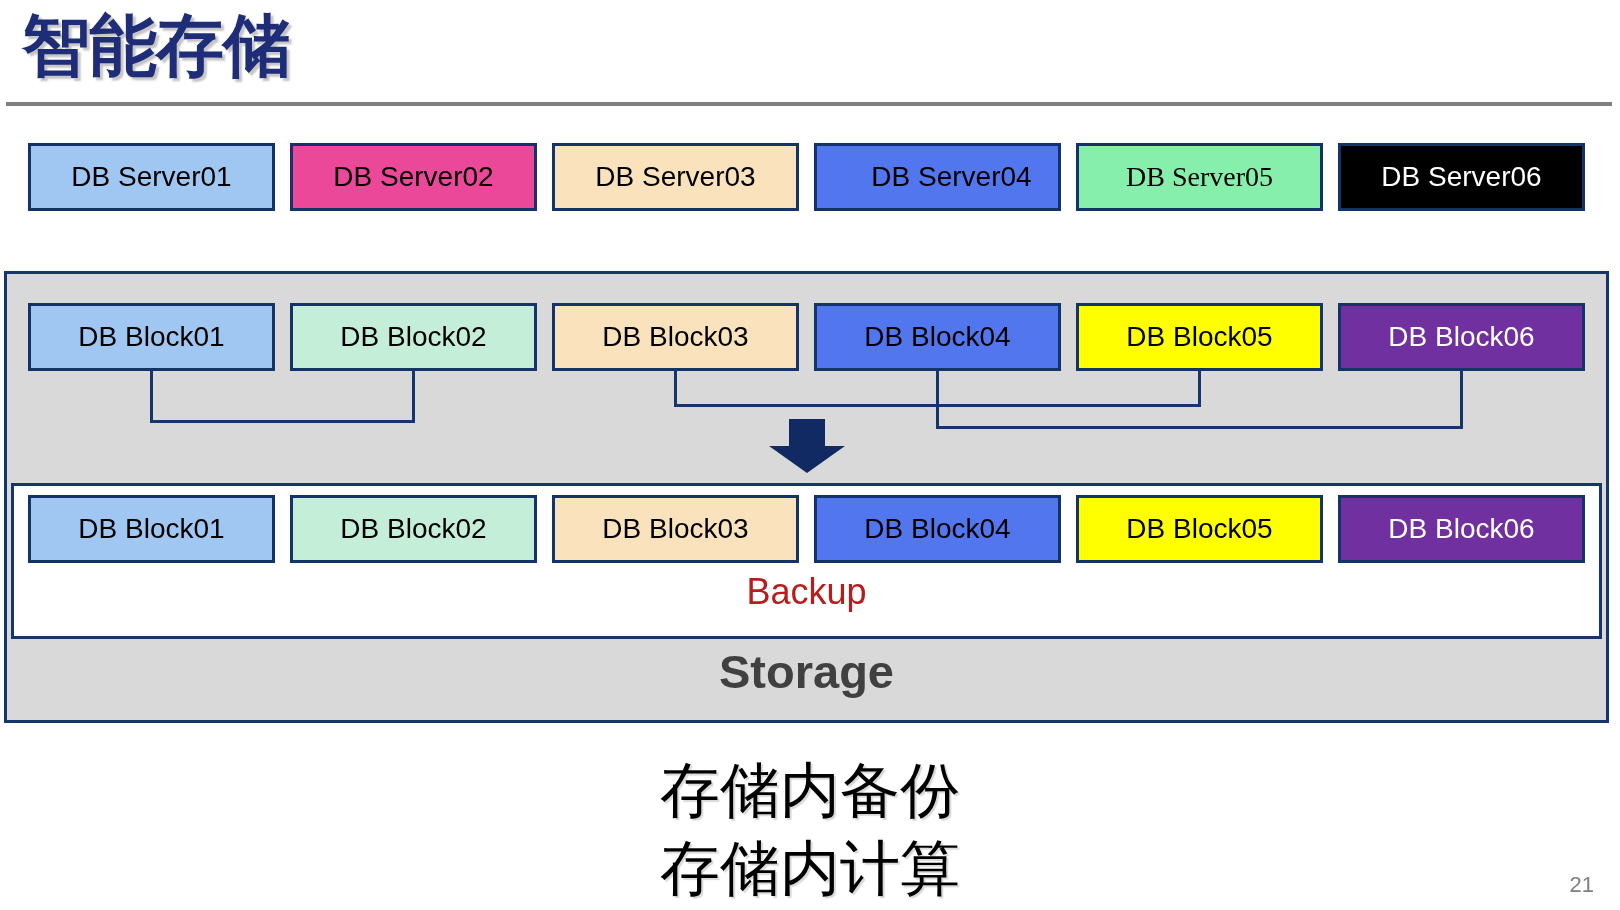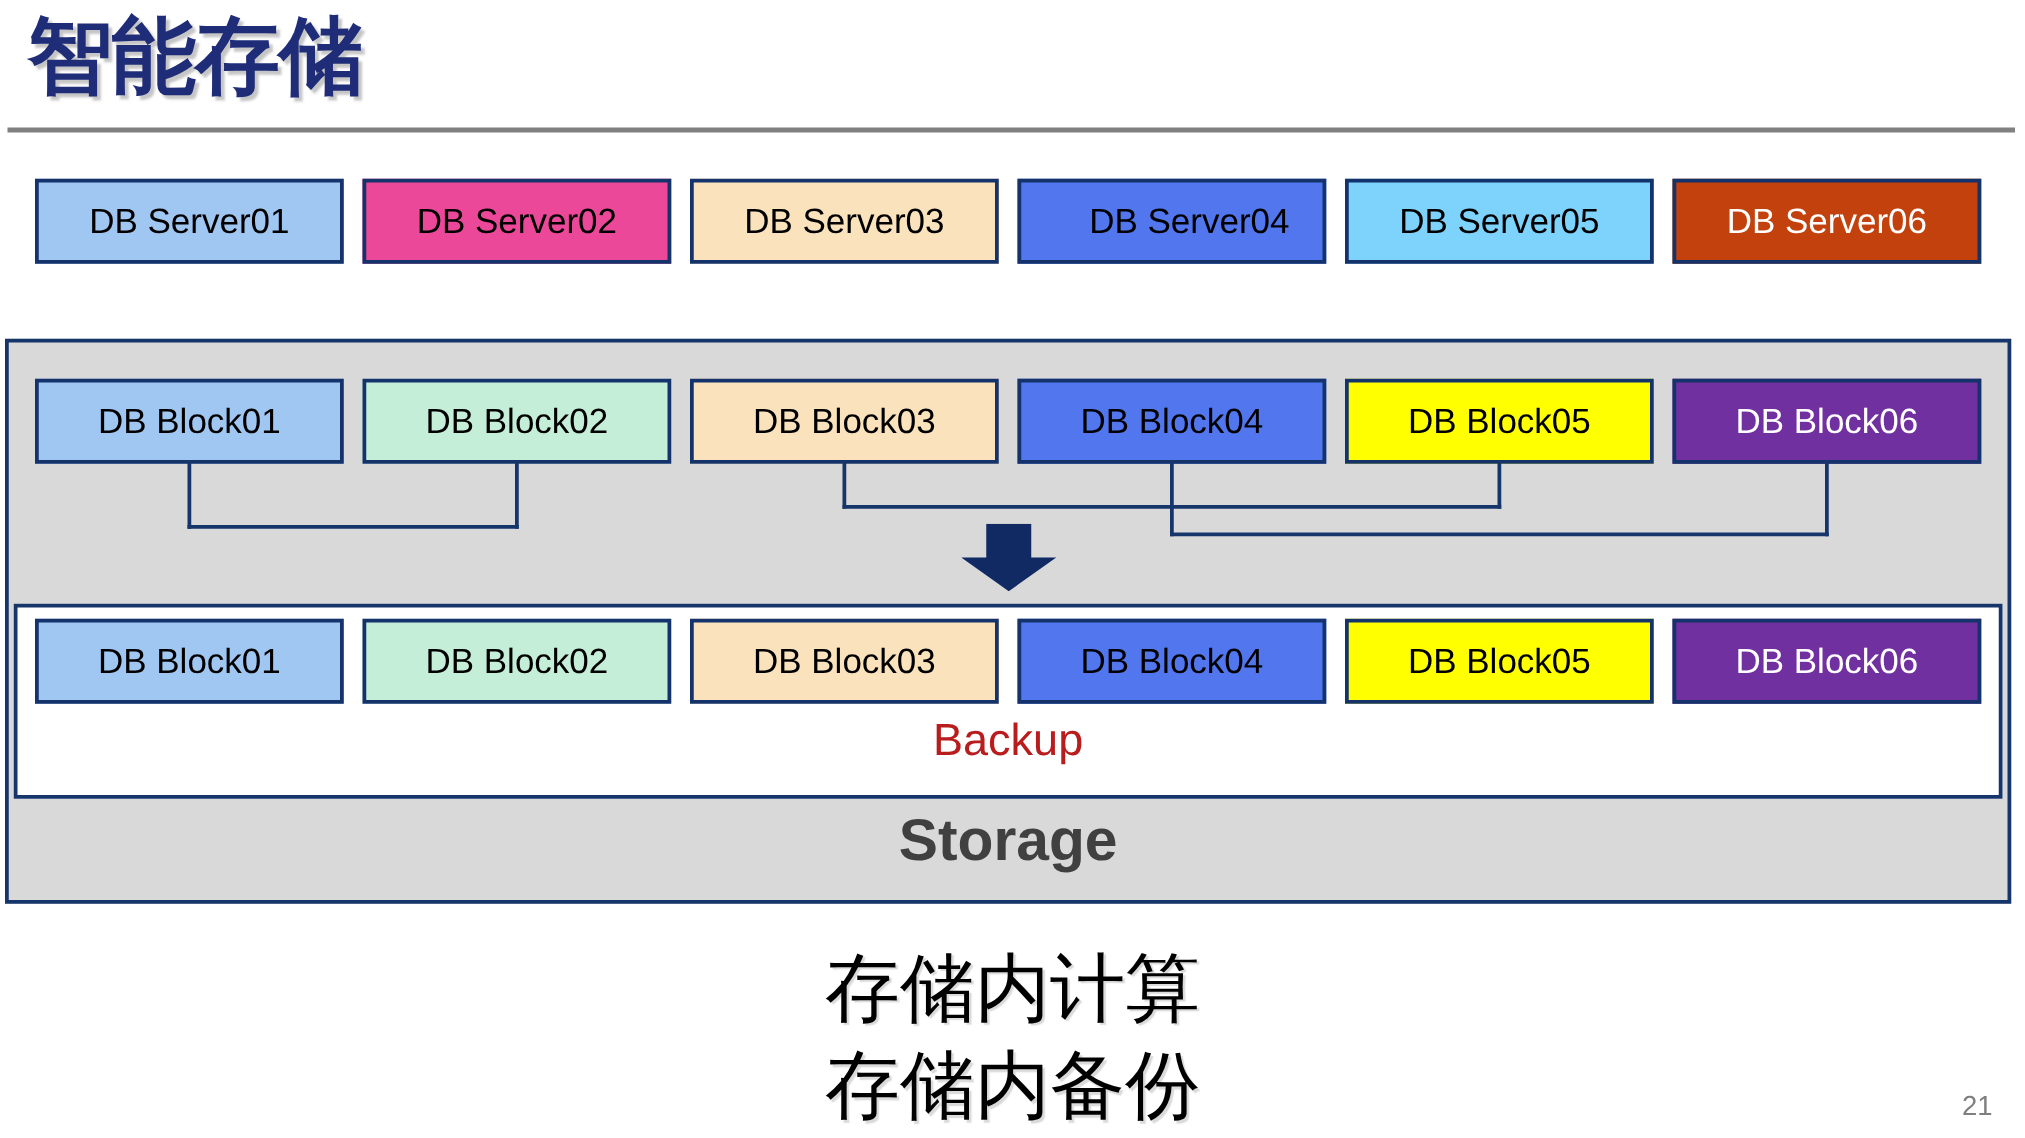"DB Server05" div.box { background: #7dd3fc -> #86efac; font-family: none -> Liberation Serif, serif }
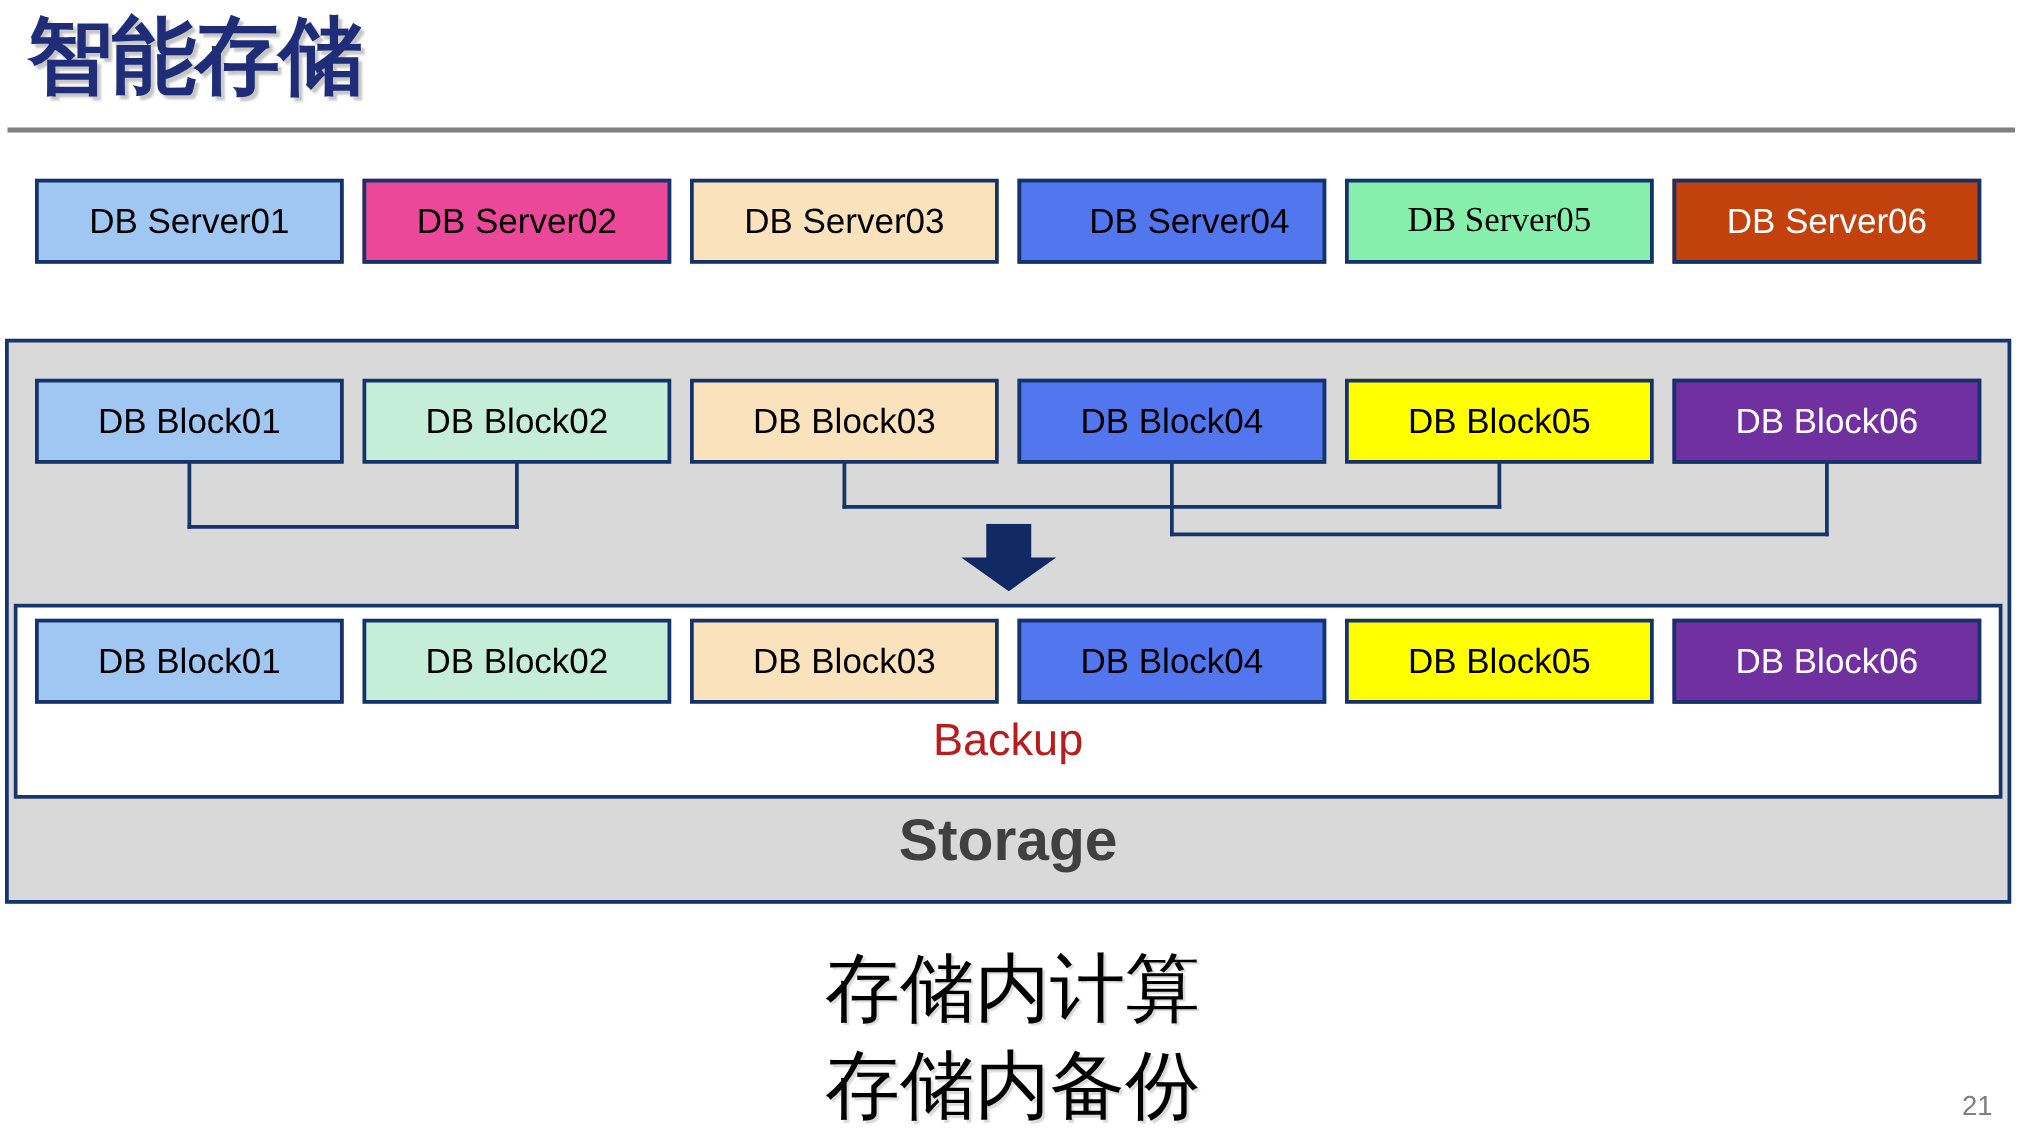"DB Server06" div.box { background: #c2410c -> #000000 }
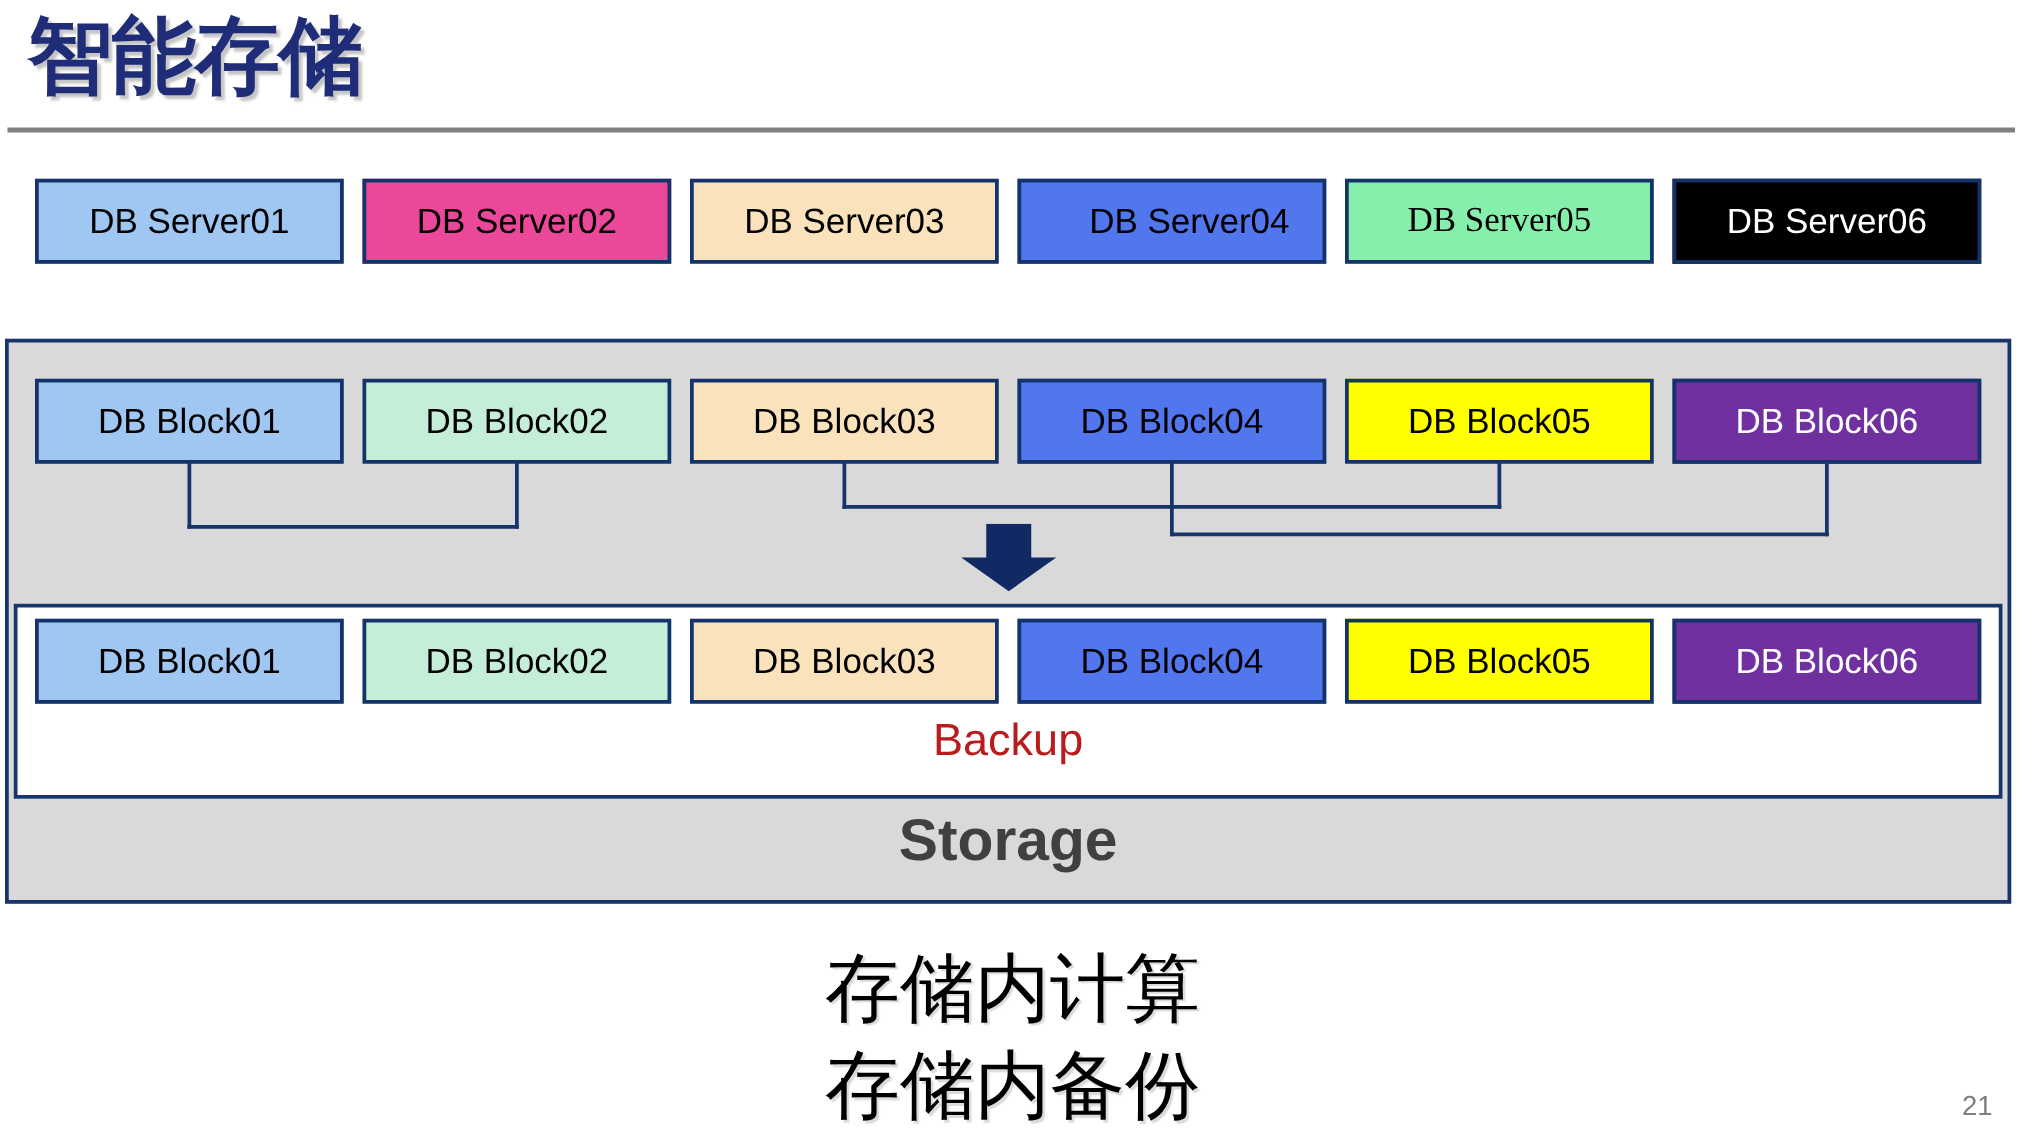"存储内计算" div { order: before "存储内备份" -> after "存储内备份" }
